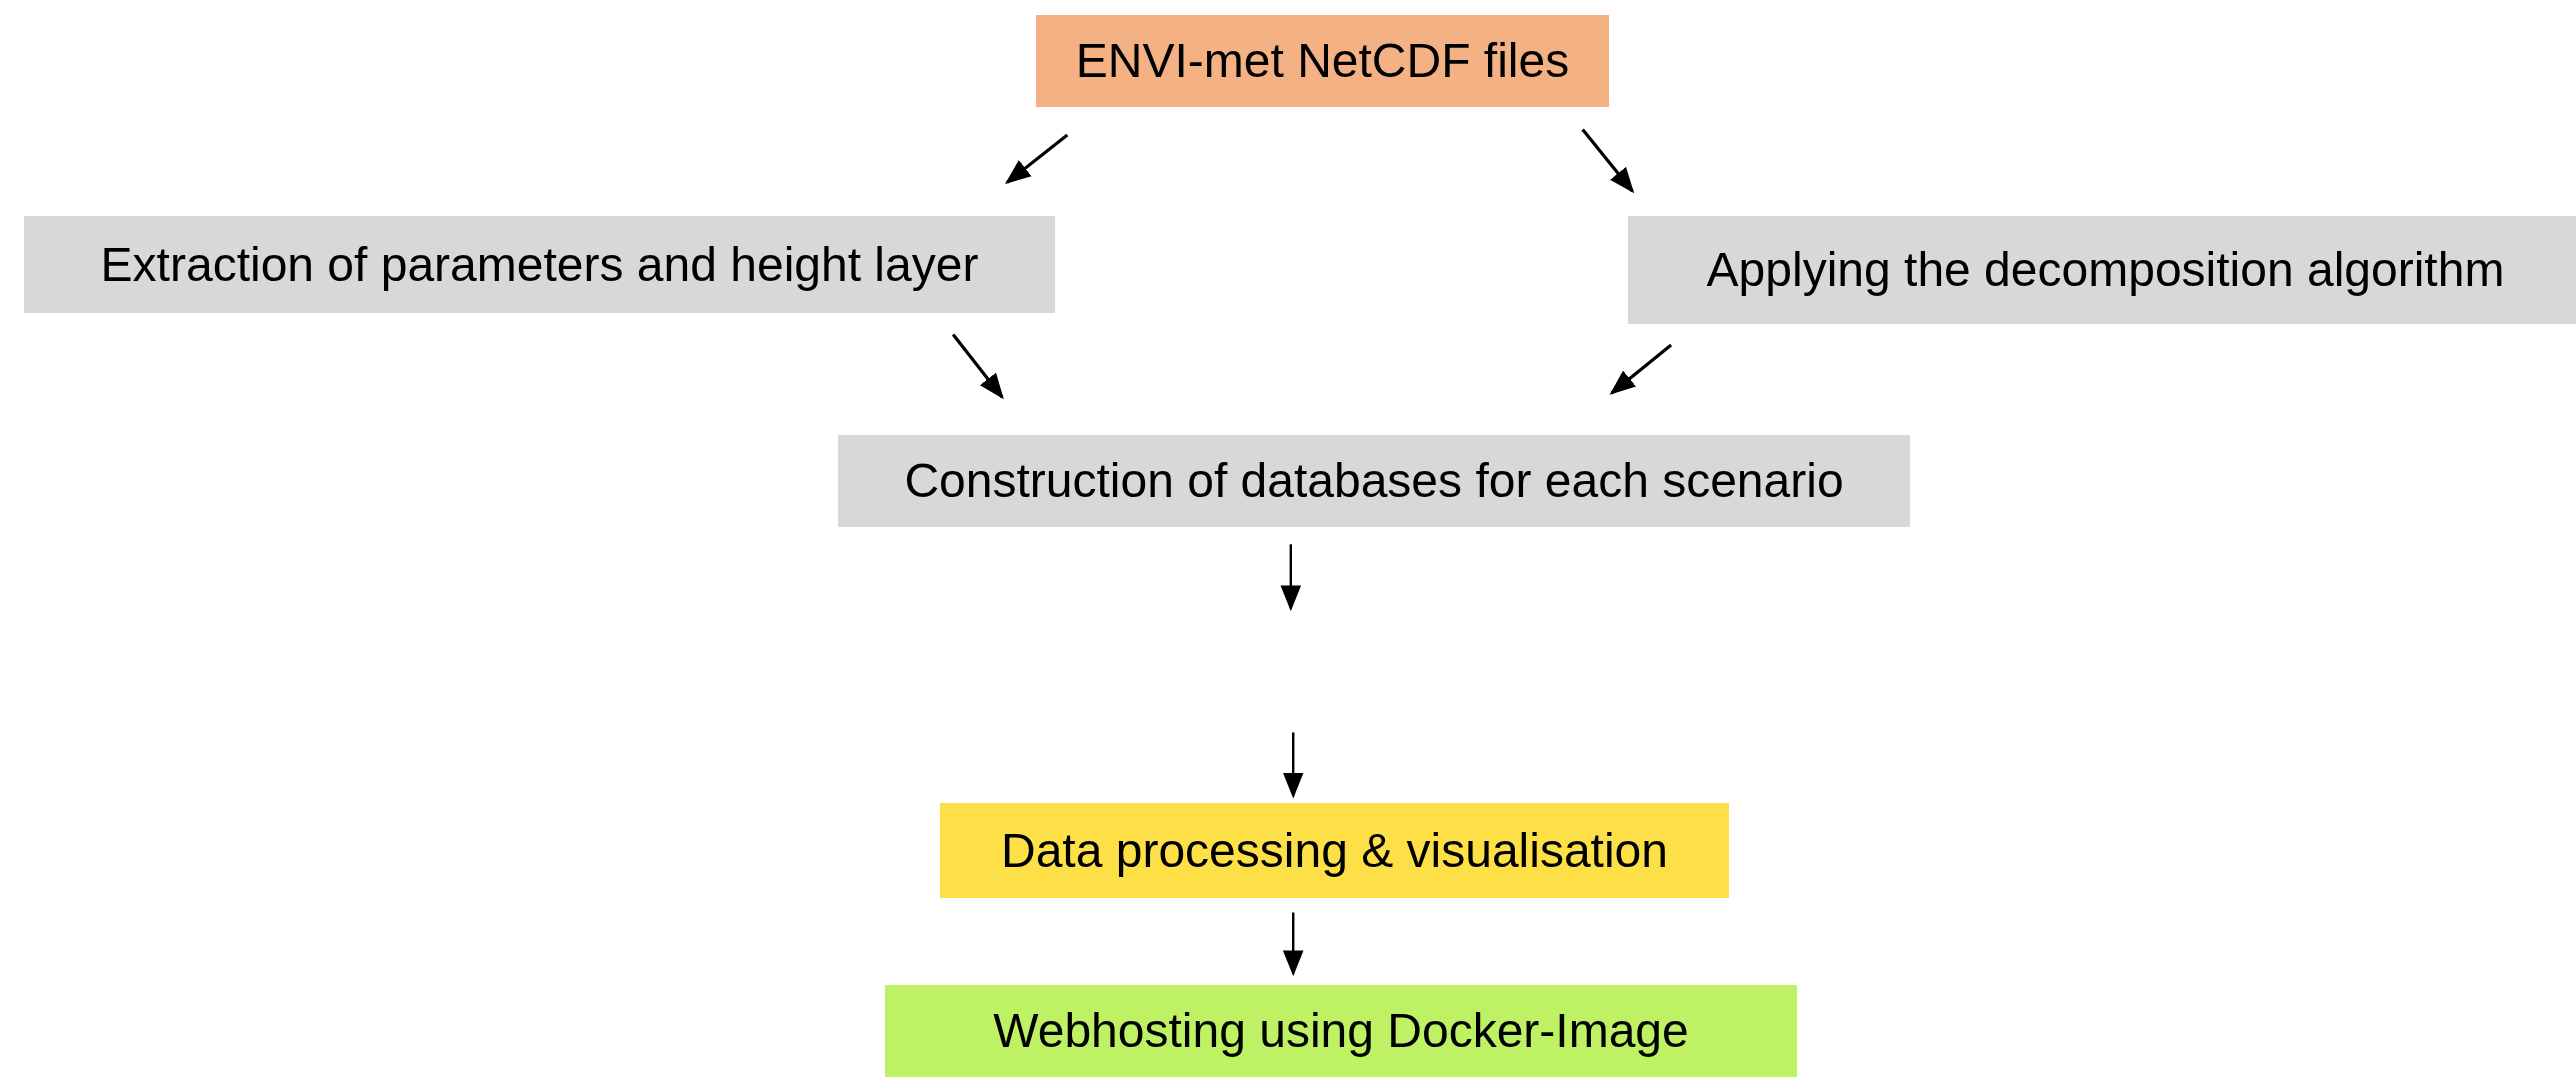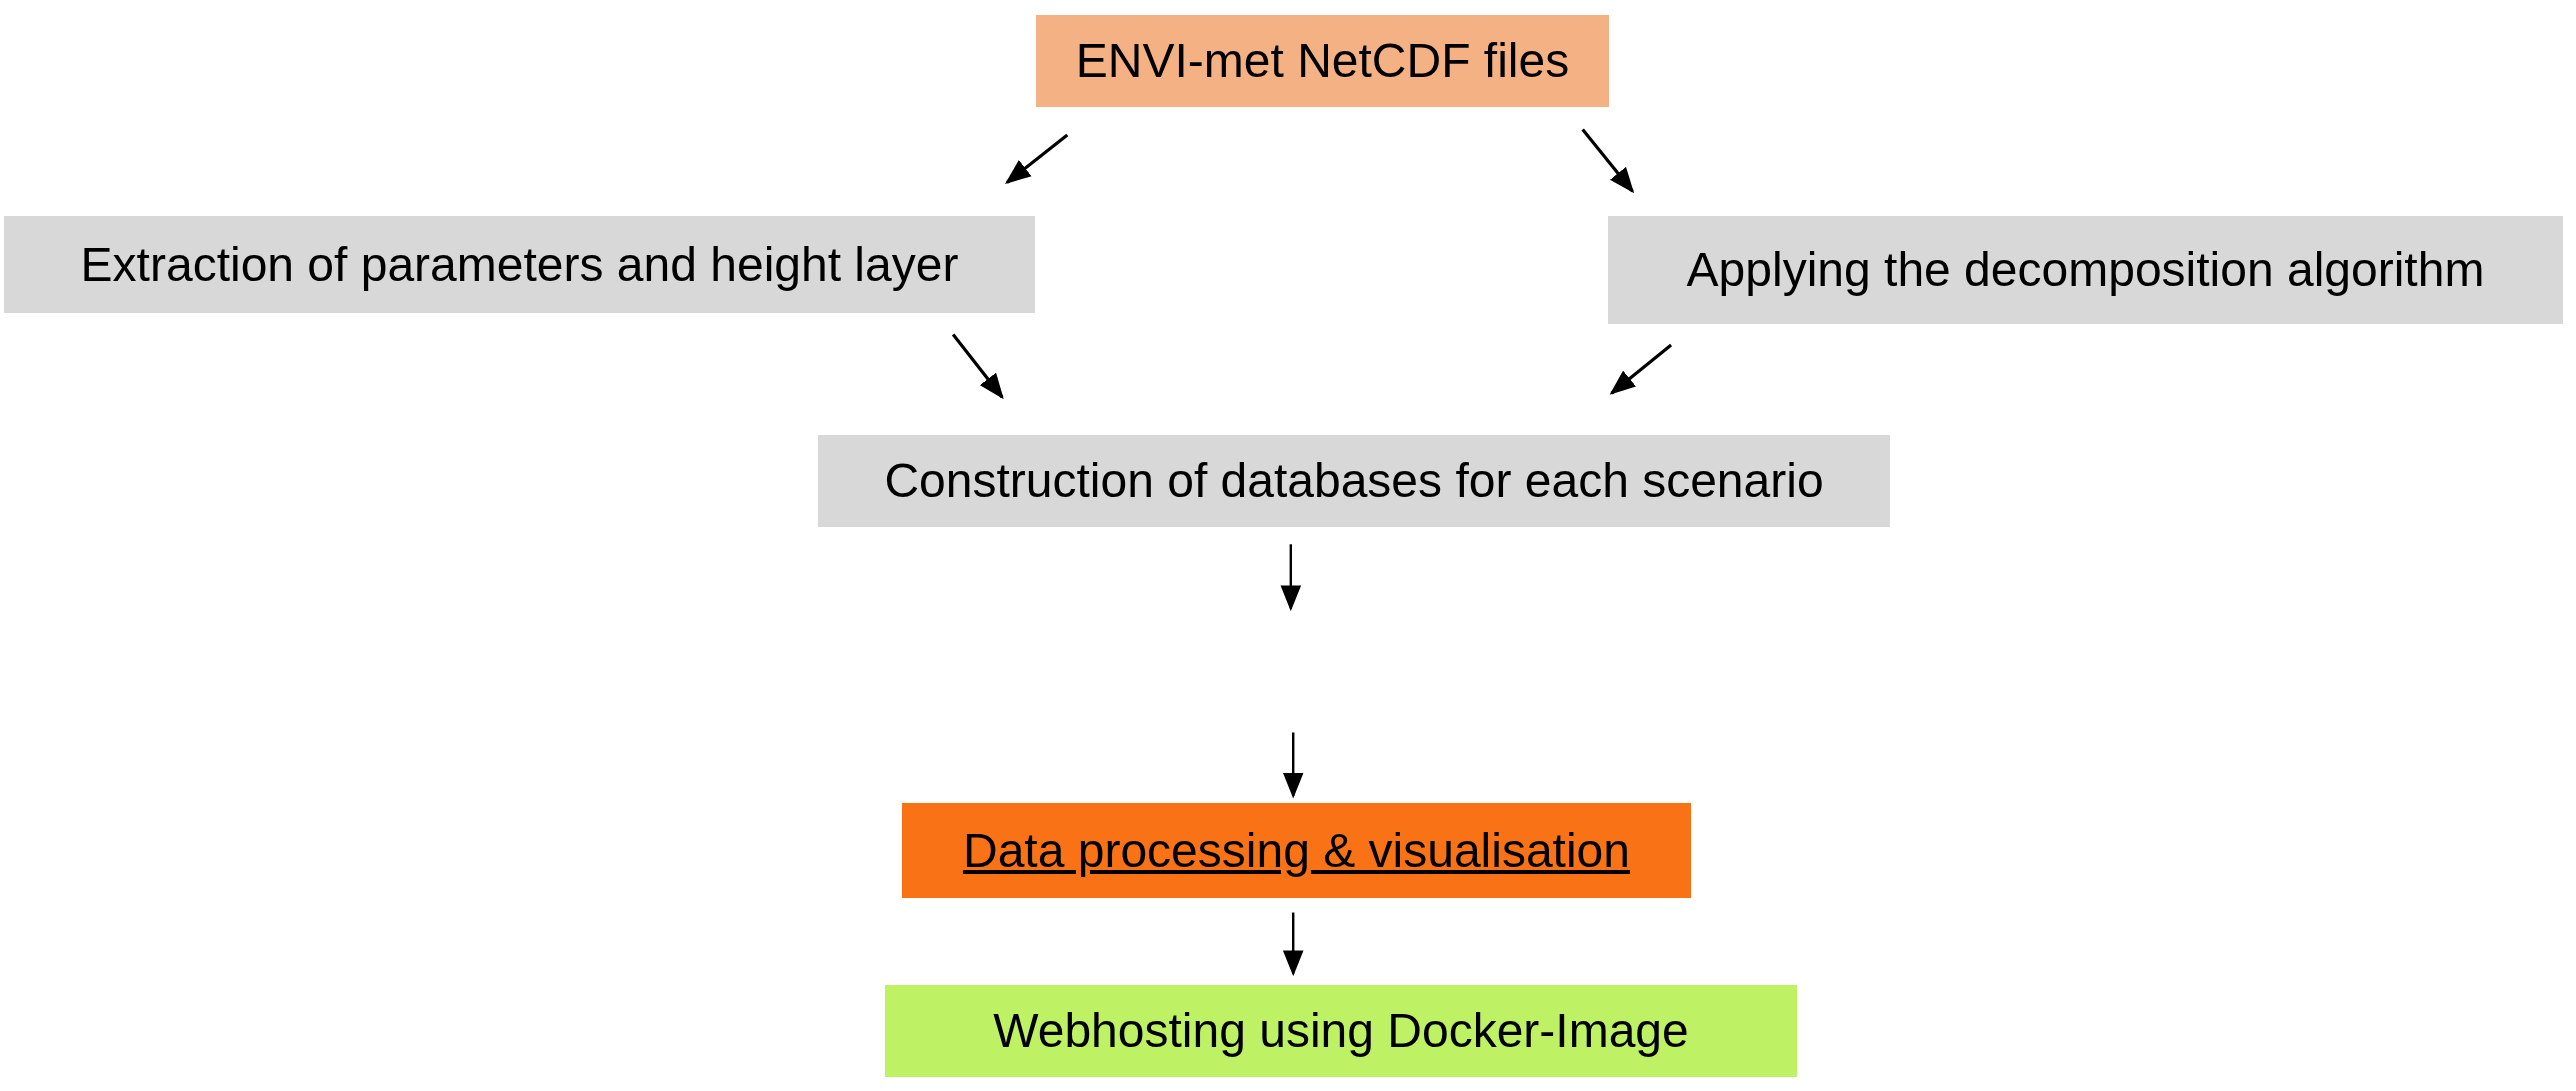"Extraction of parameters and height" .fill-gray { margin-left: none -> 20px }
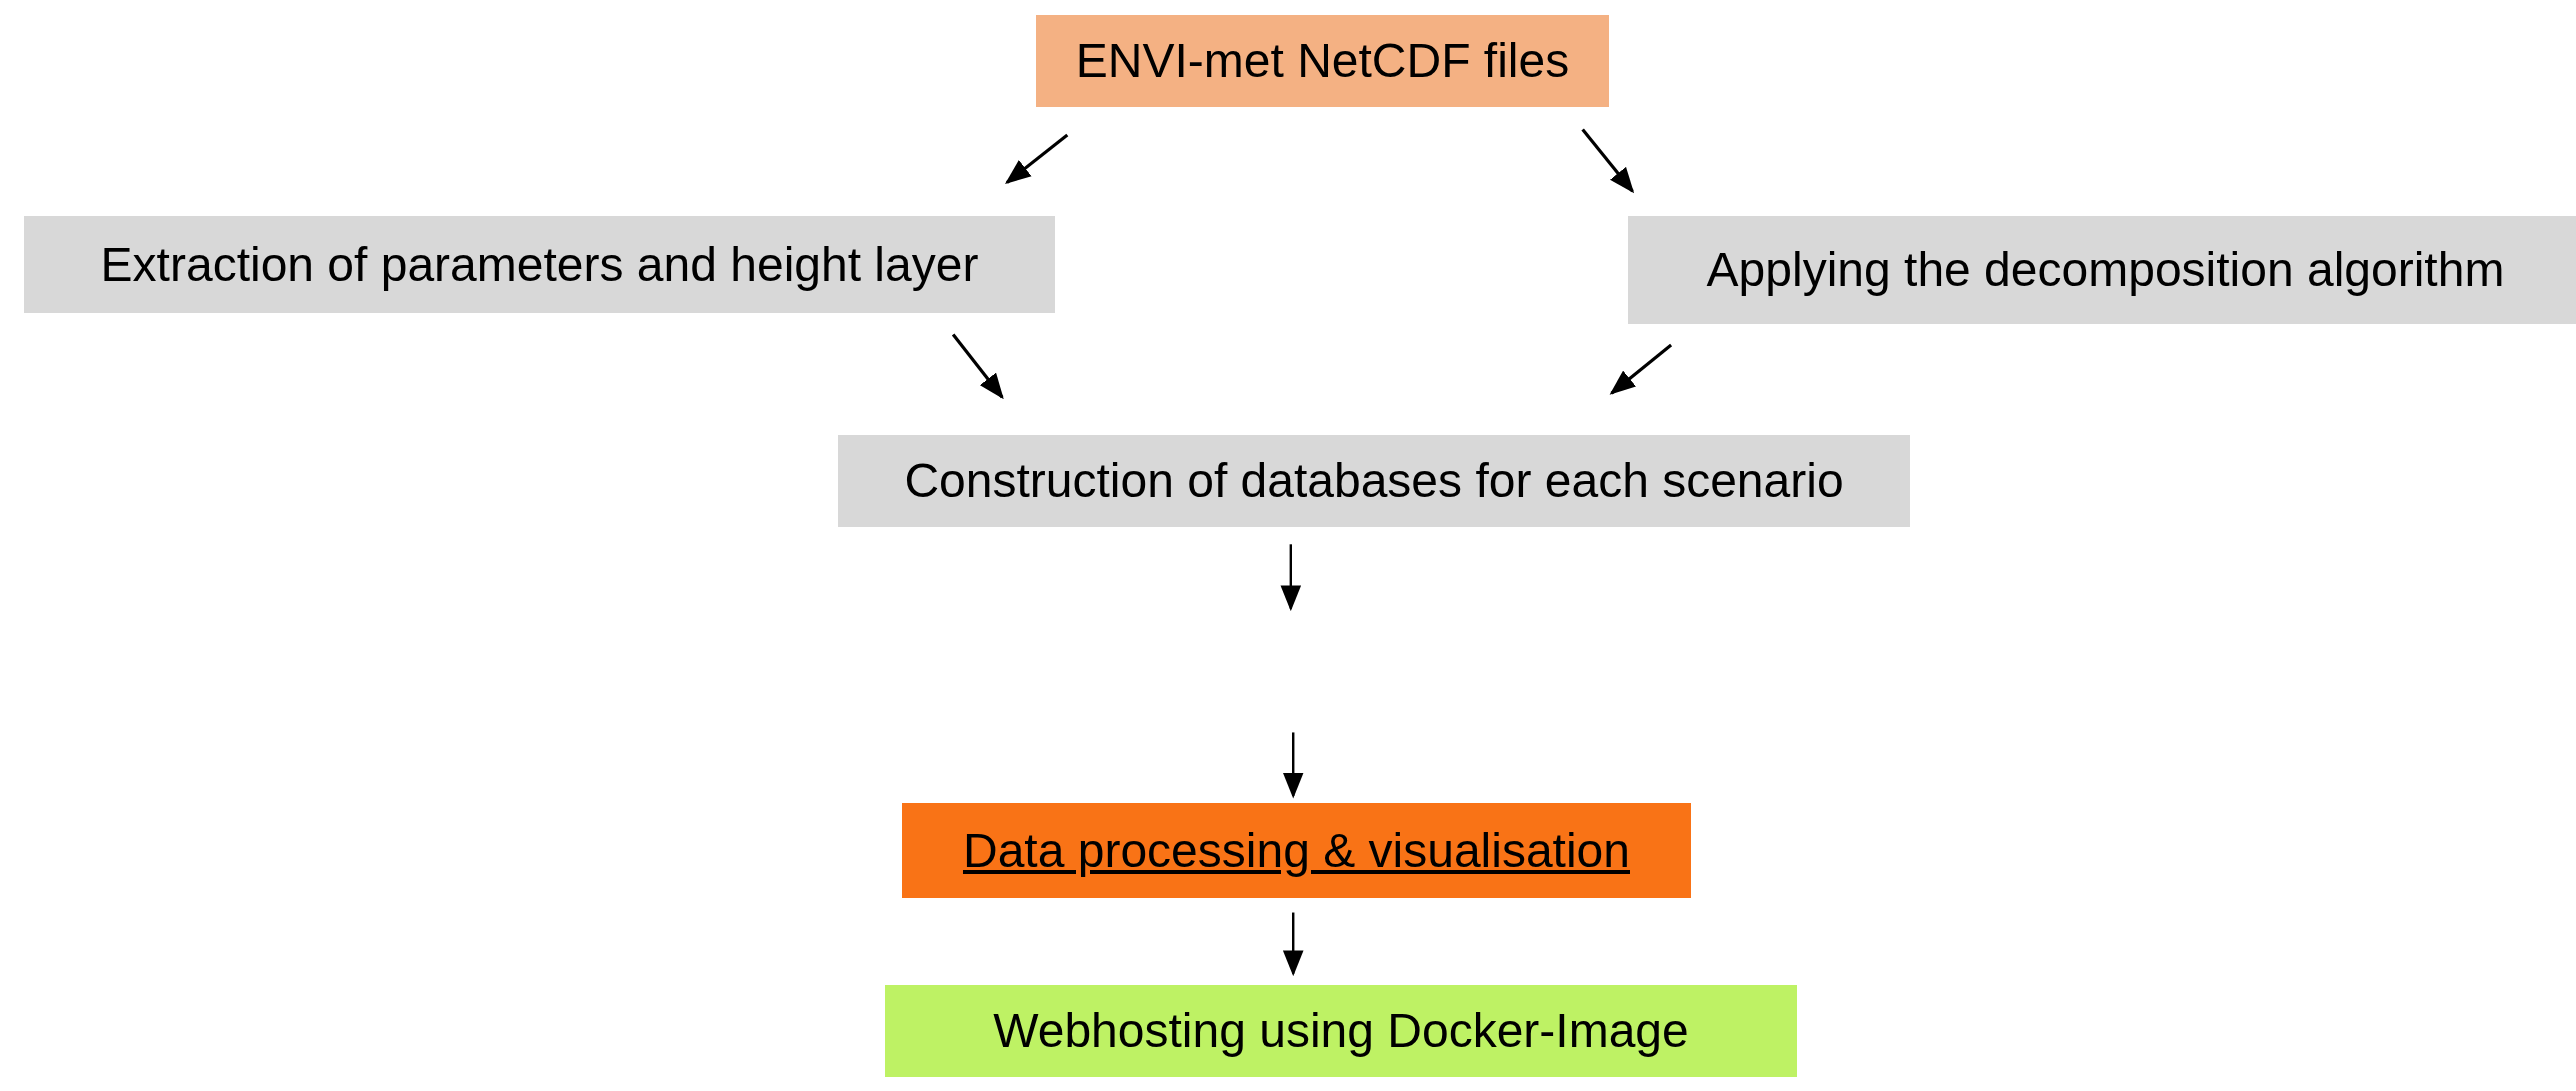"Data processing & visualisation" div.node { background-color: #f97316 -> #fde047; left: 902px -> 940px; text-decoration: underline -> none }
